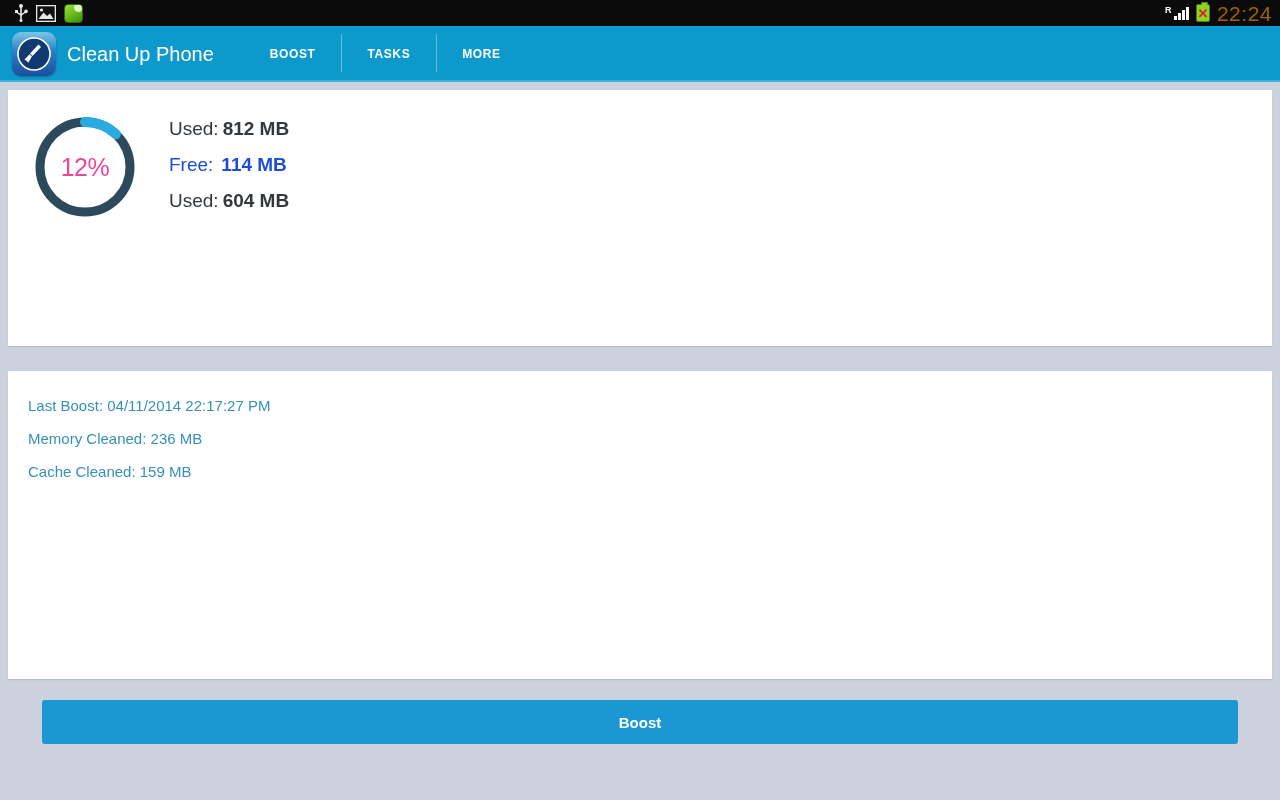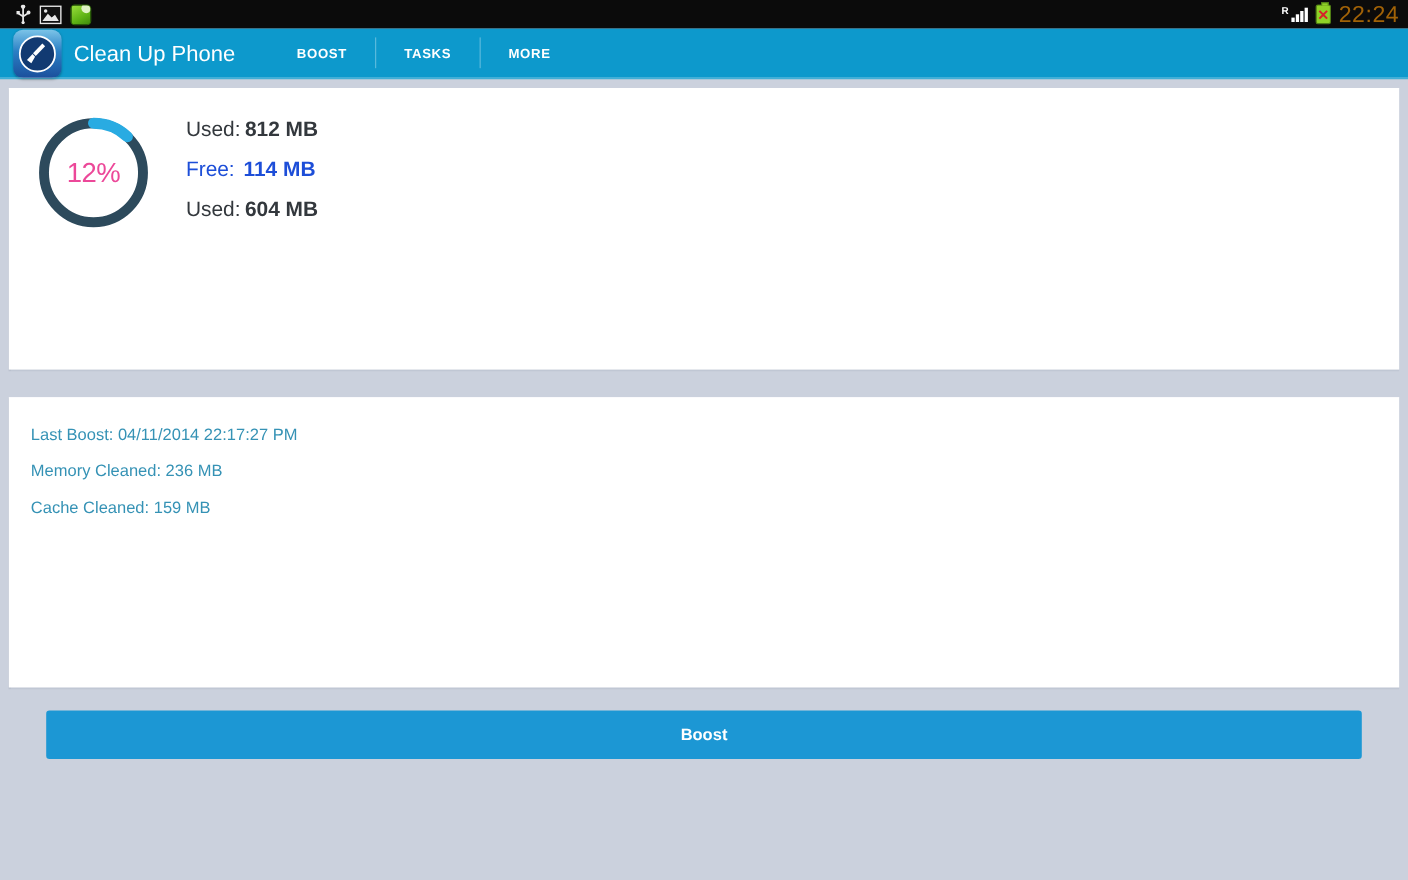"Clean Up Phone" .action-bar { height: 46px -> 56px }
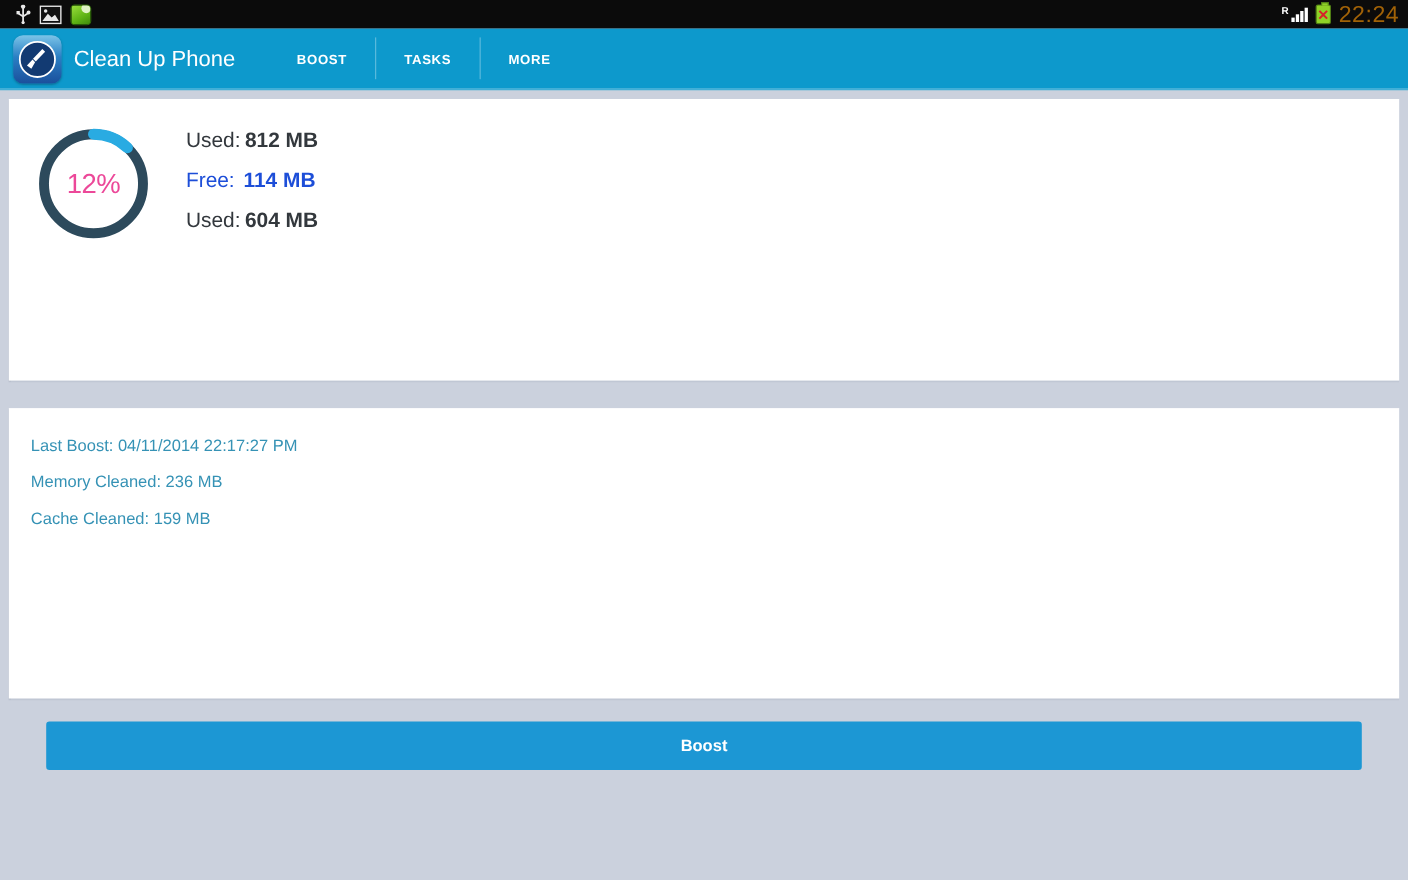"Last Boost: 04/11/2014 22:17:27 PM" #boost-info-card { height: 264px -> 308px }
